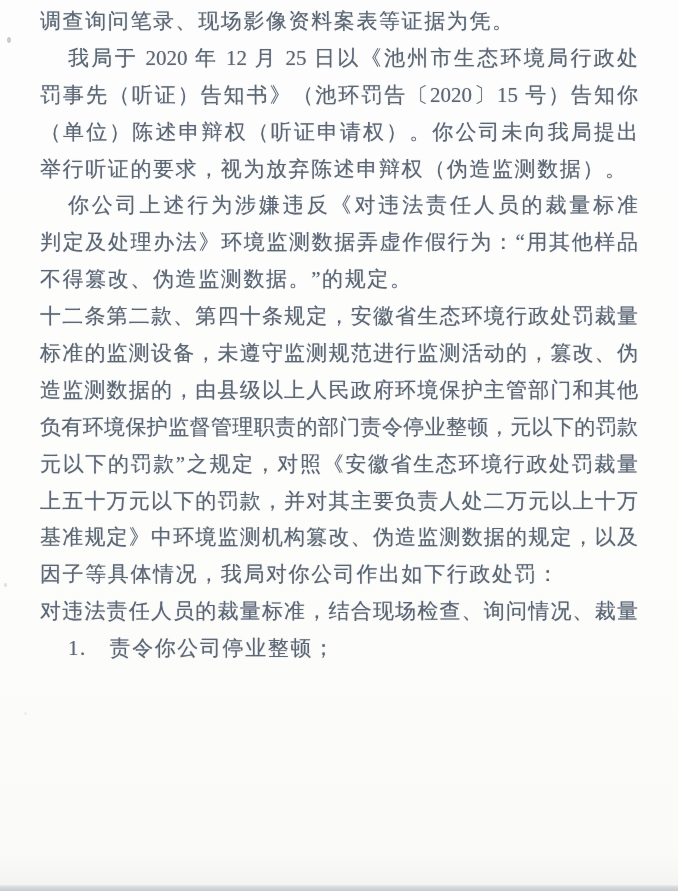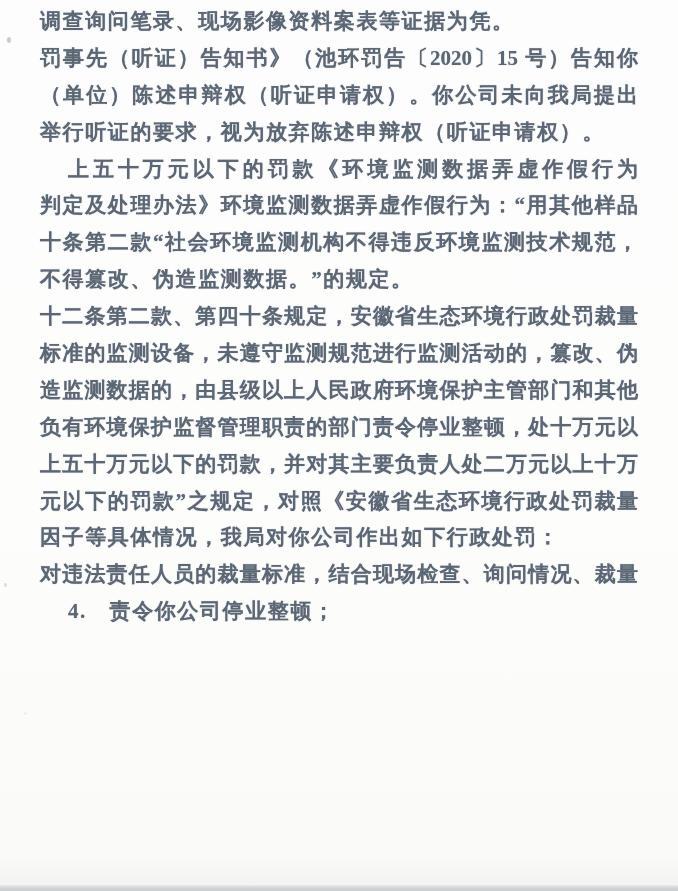"调查询问笔录、现场影像资料案表等证据为凭。" .page { font-weight: bold -> none }
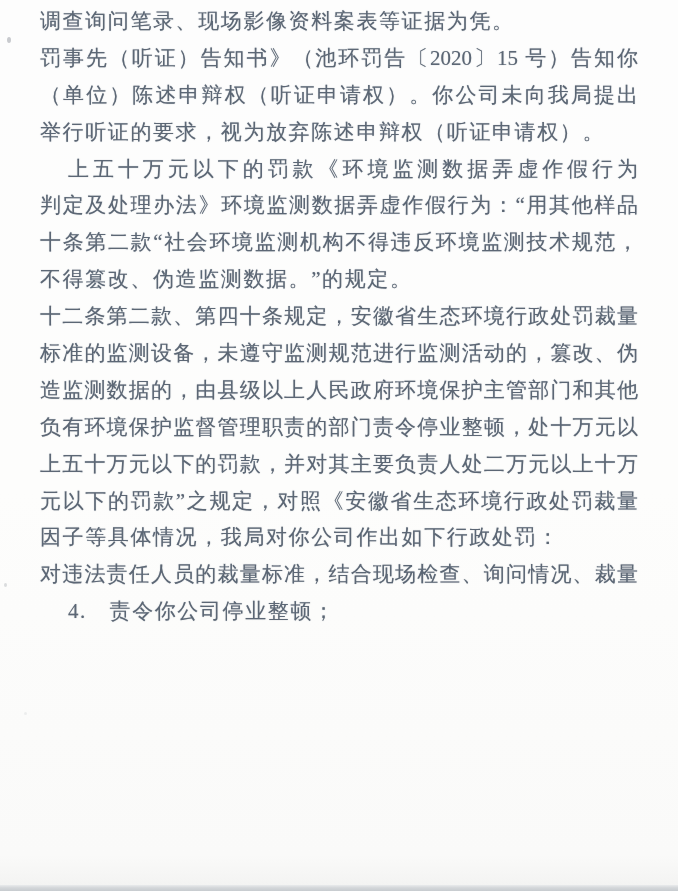"我局于 2020 年 12 月" div.line { html: none -> <div>我局于 2020 年 12 月 25 日以《池州市生态环境局行政处</div> }
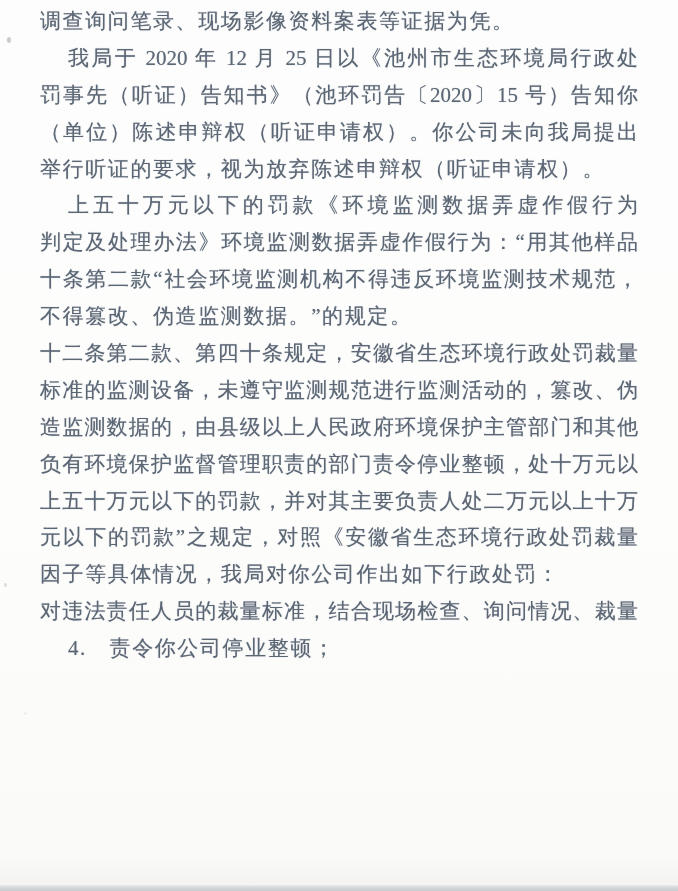"举行听证的要求，视为放弃陈述申辩权（听证申请权）。" div.line { text: 听证申请权 -> 伪造监测数据 }
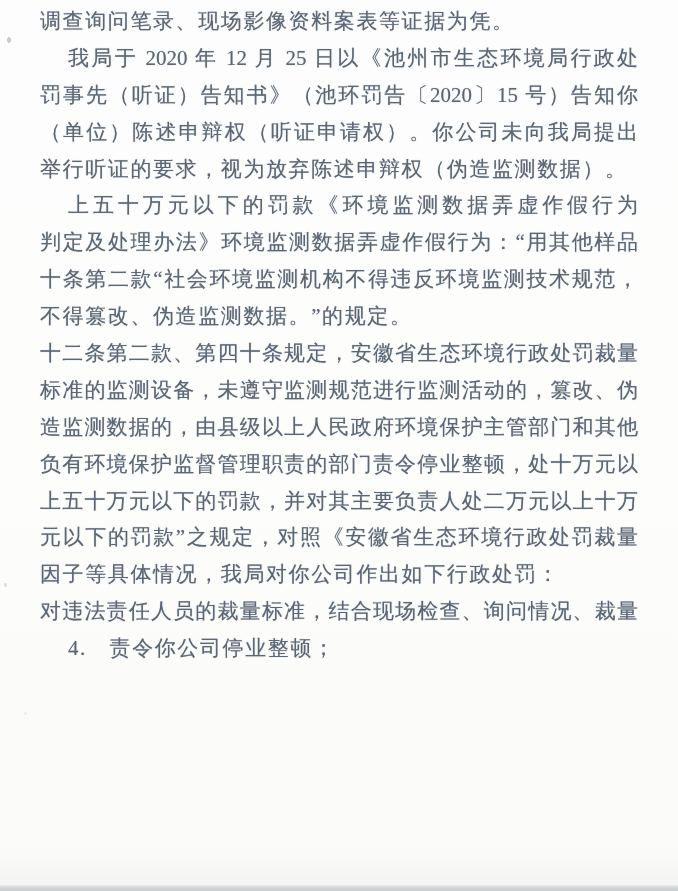"上五十万元以下的罚款《环境监测数据弄虚作假行为" div.line { text: 上五十万元以下的罚款《环境监测数据弄虚作假行为 -> 你公司上述行为涉嫌违反《对违法责任人员的裁量标准 }
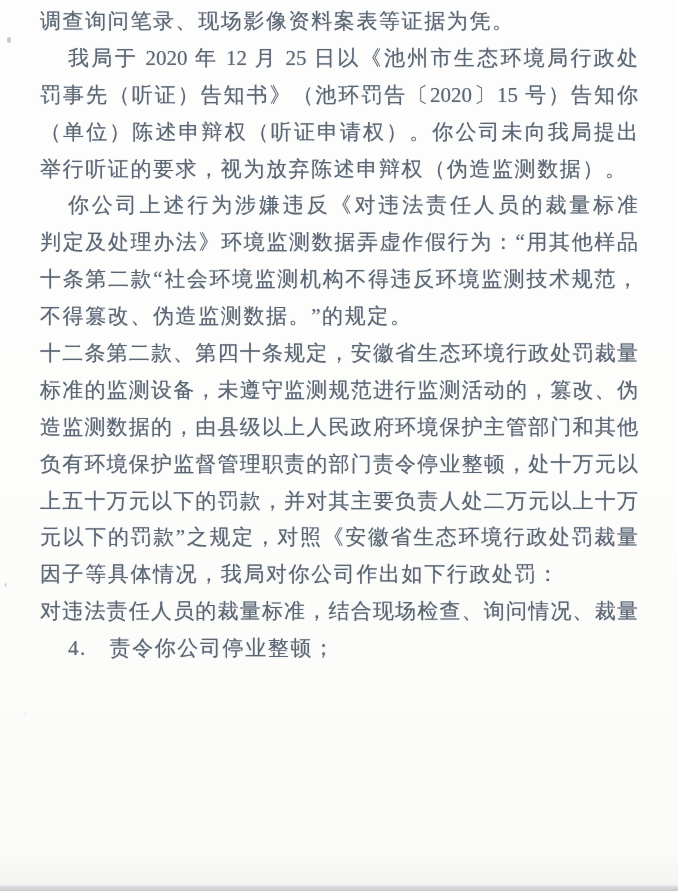"十条第二款“社会环境监测机构不得违反环境监测技术规范，" div.line { html: <div>十条第二款“社会环境监测机构不得违反环境监测技术规范，</div> -> none }
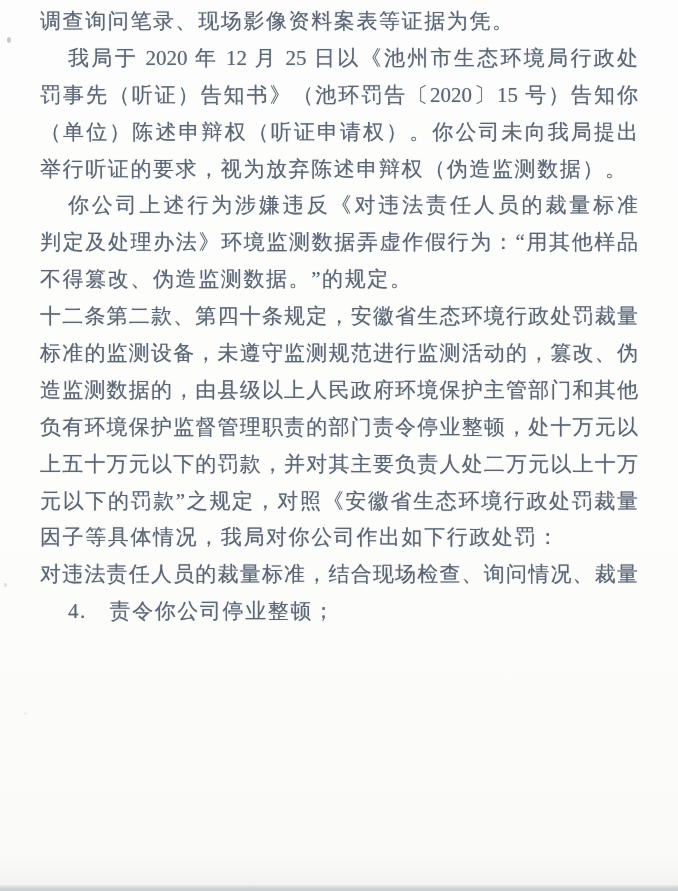"负有环境保护监督管理职责的部门责令停业整顿，处十万元以" div.line { text: 处十万元以 -> 元以下的罚款 }
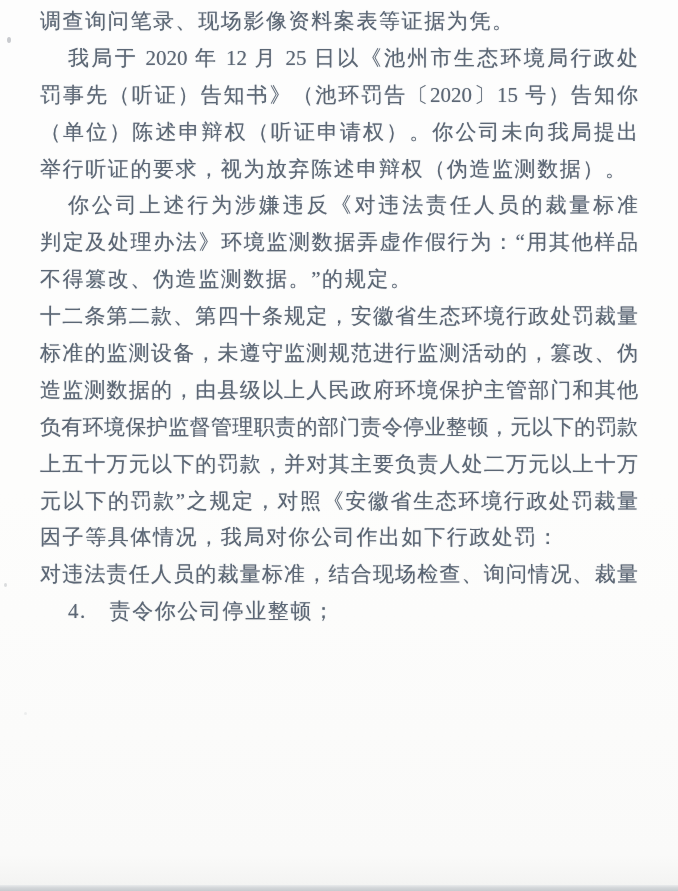"上五十万元以下的罚款，并对其主要负责人处二万元以上十万" div.line { order: before "元以下的罚款”之规定，对照《安徽省生态环境行政处罚裁量" -> after "元以下的罚款”之规定，对照《安徽省生态环境行政处罚裁量" }
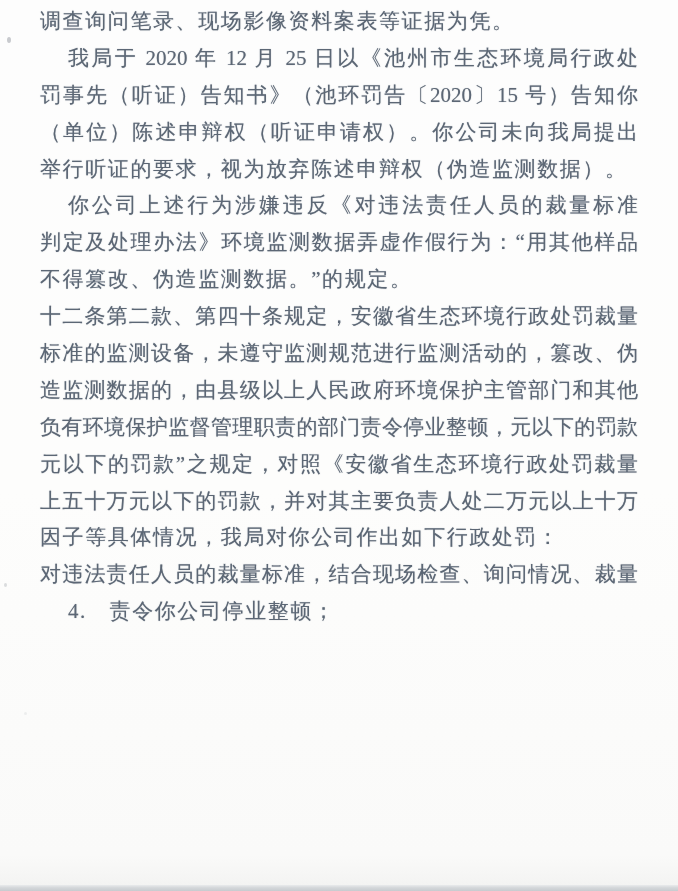"基准规定》中环境监测机构篡改、伪造监测数据的规定，以及" div.line { html: none -> <div>基准规定》中环境监测机构篡改、伪造监测数据的规定，以及</div> }
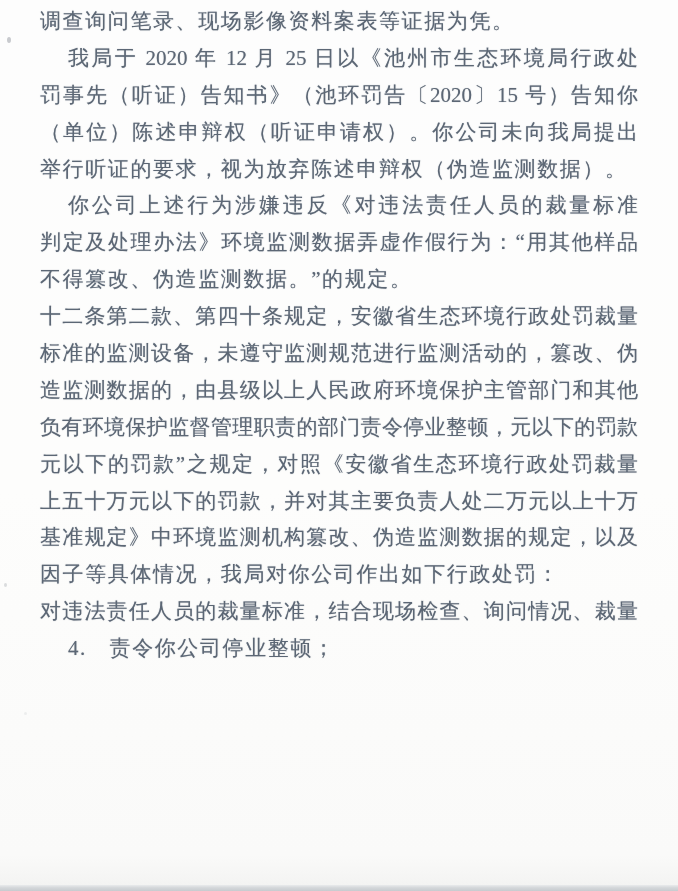"4. 责令你公司停业整顿；" div.line { text: 4 -> 1 }
